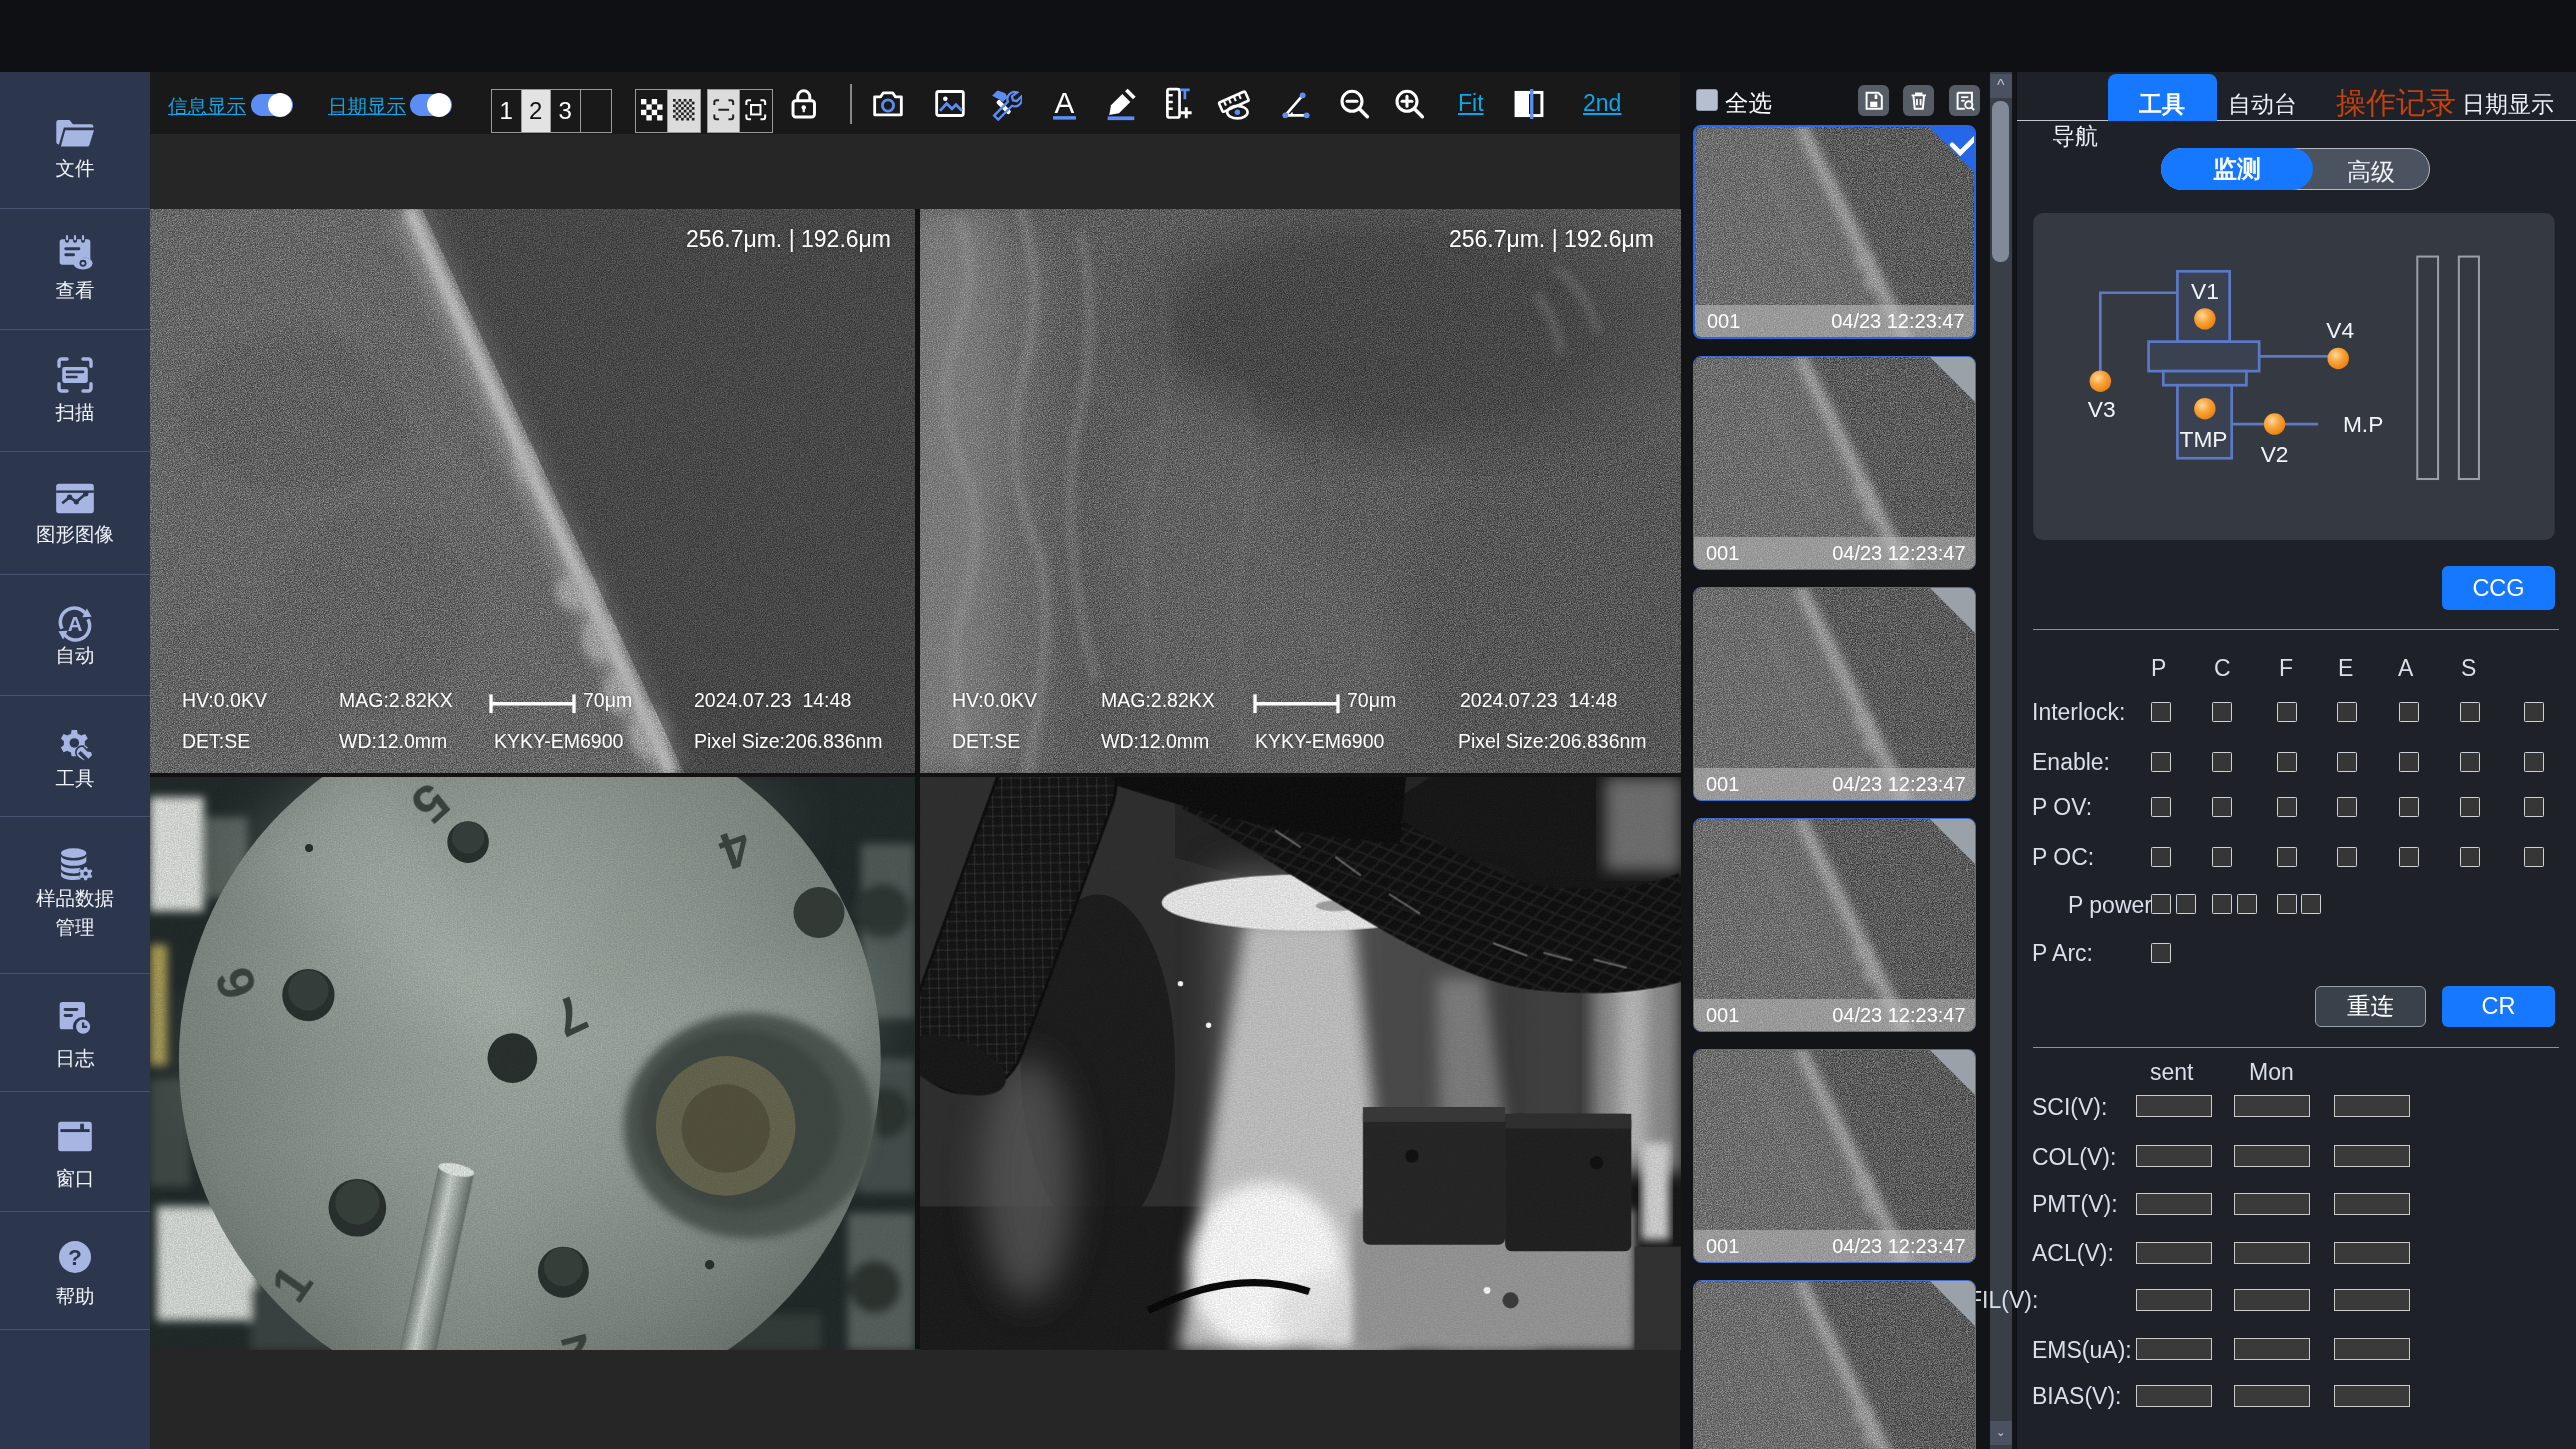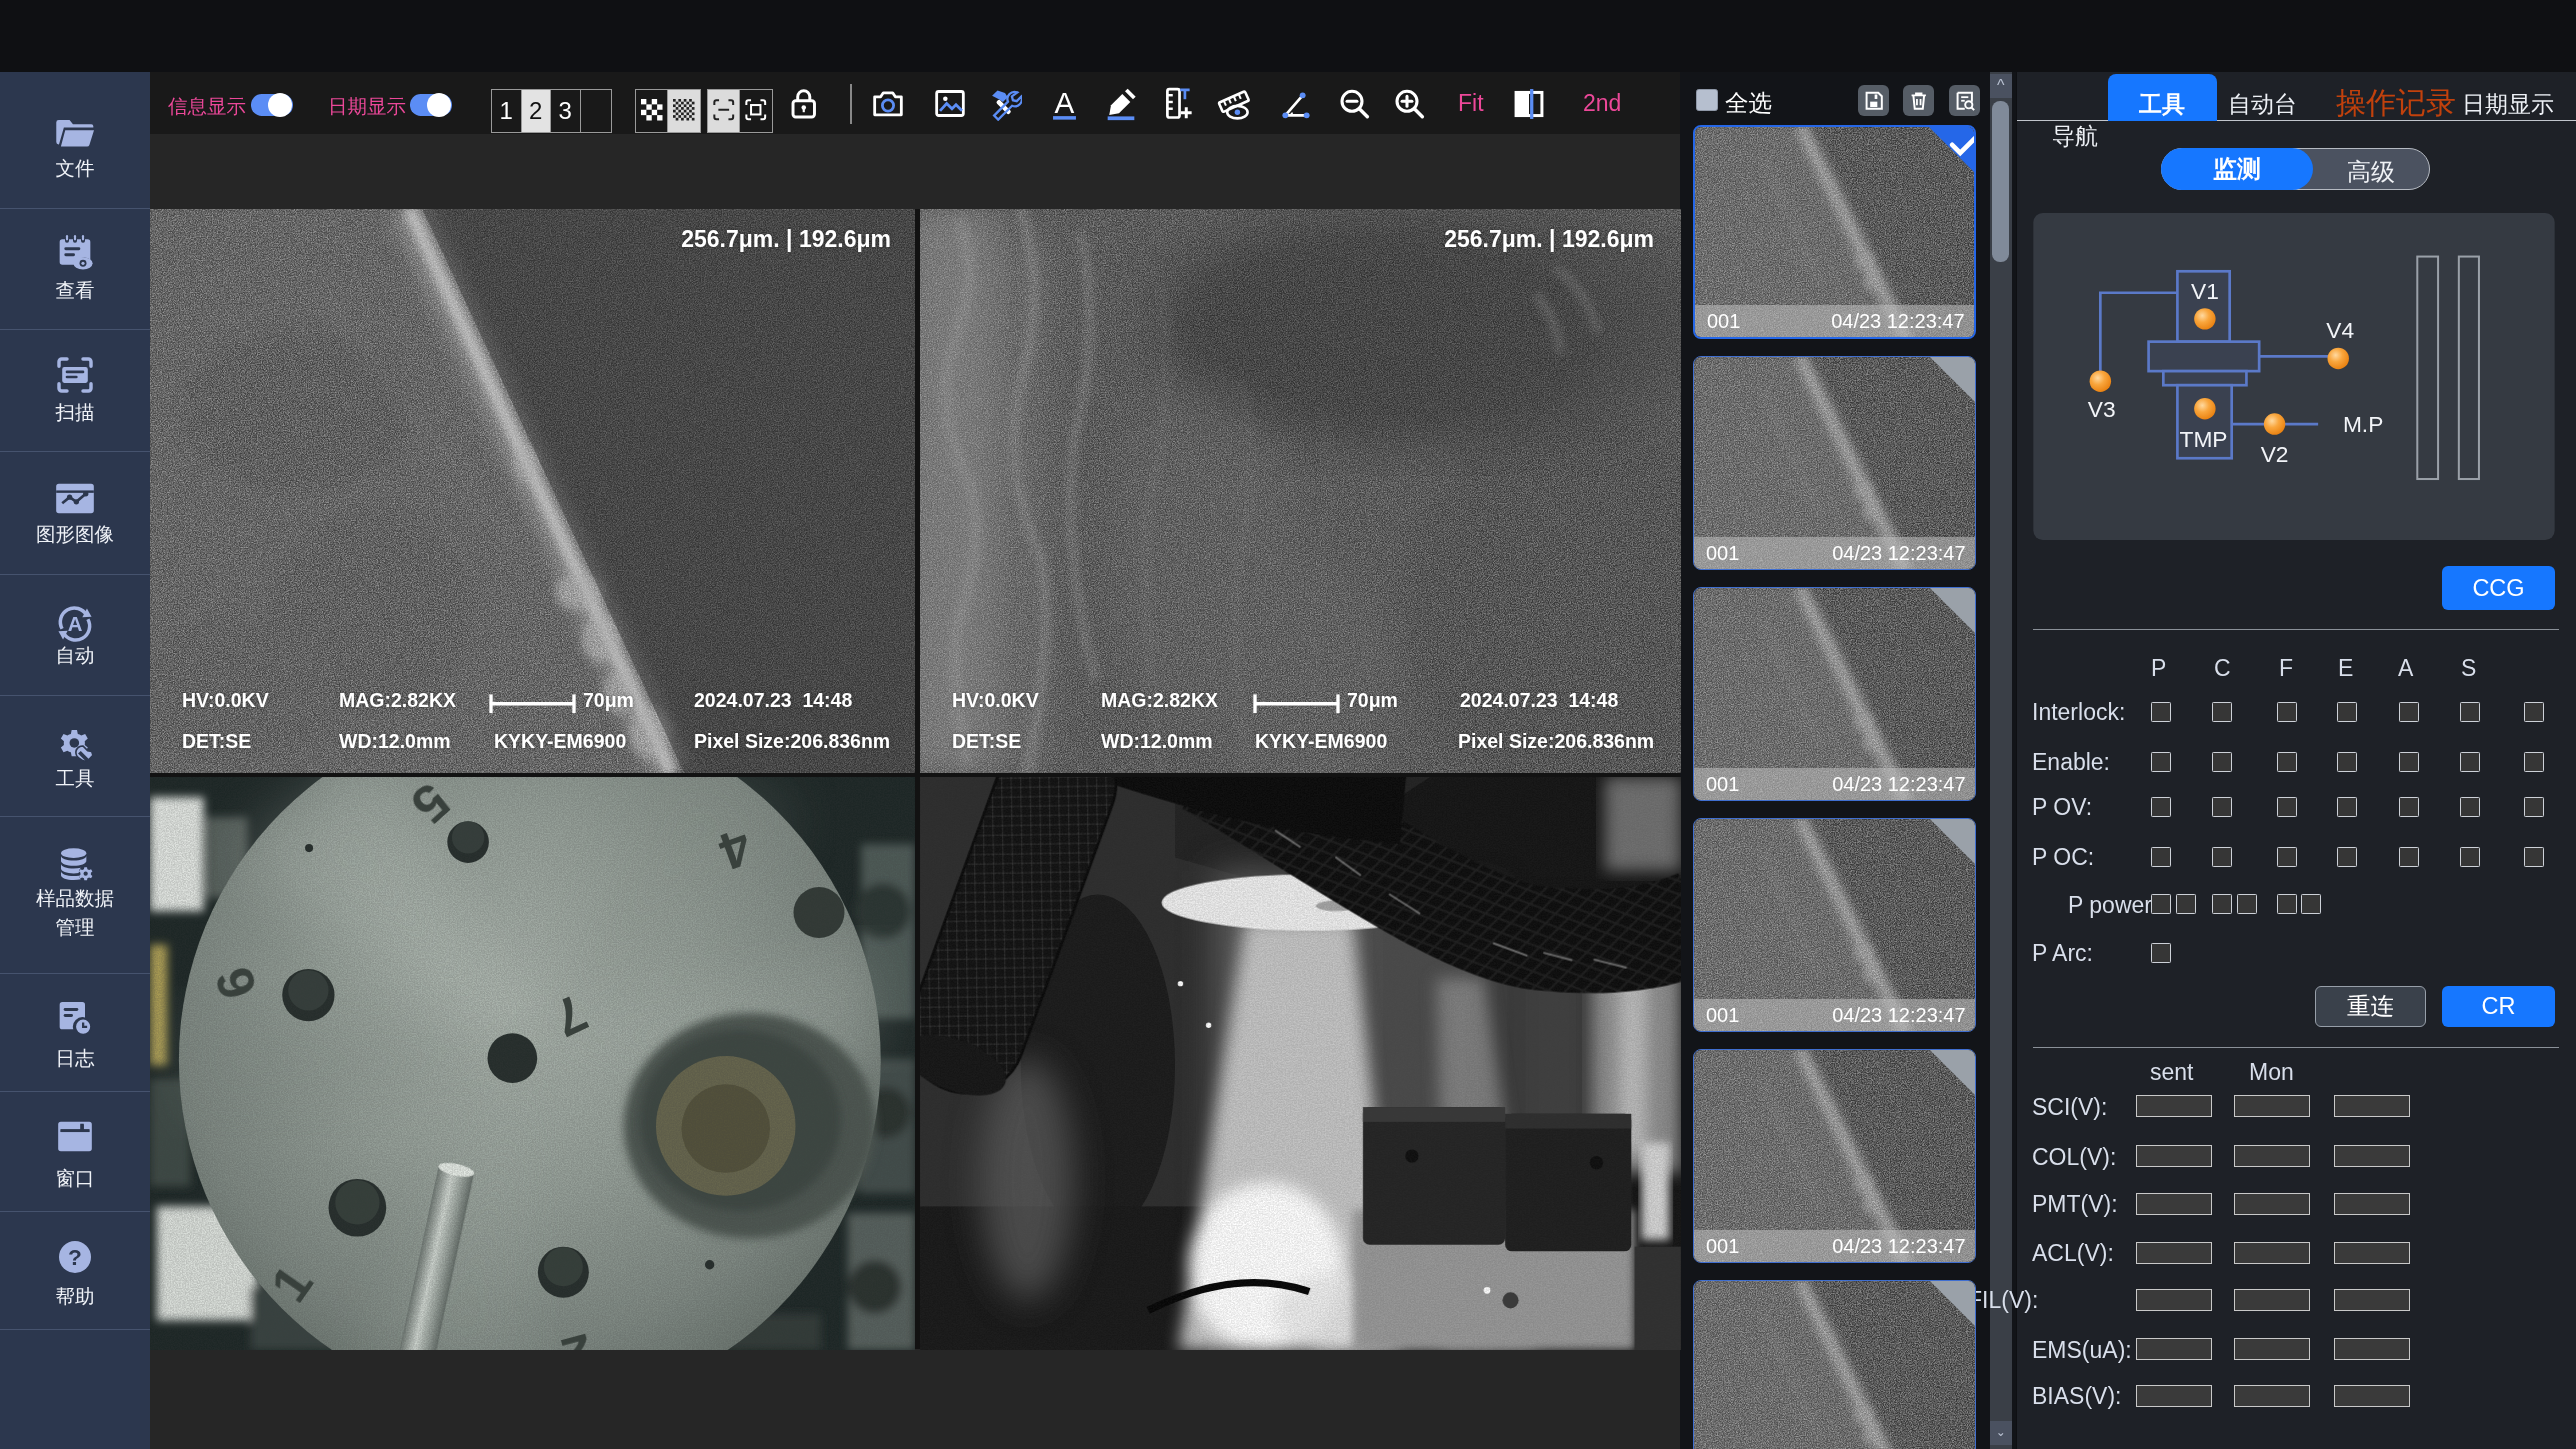"信息显示" .tbtext { color: #ec4899 -> #0ea5e9; text-decoration: none -> underline }
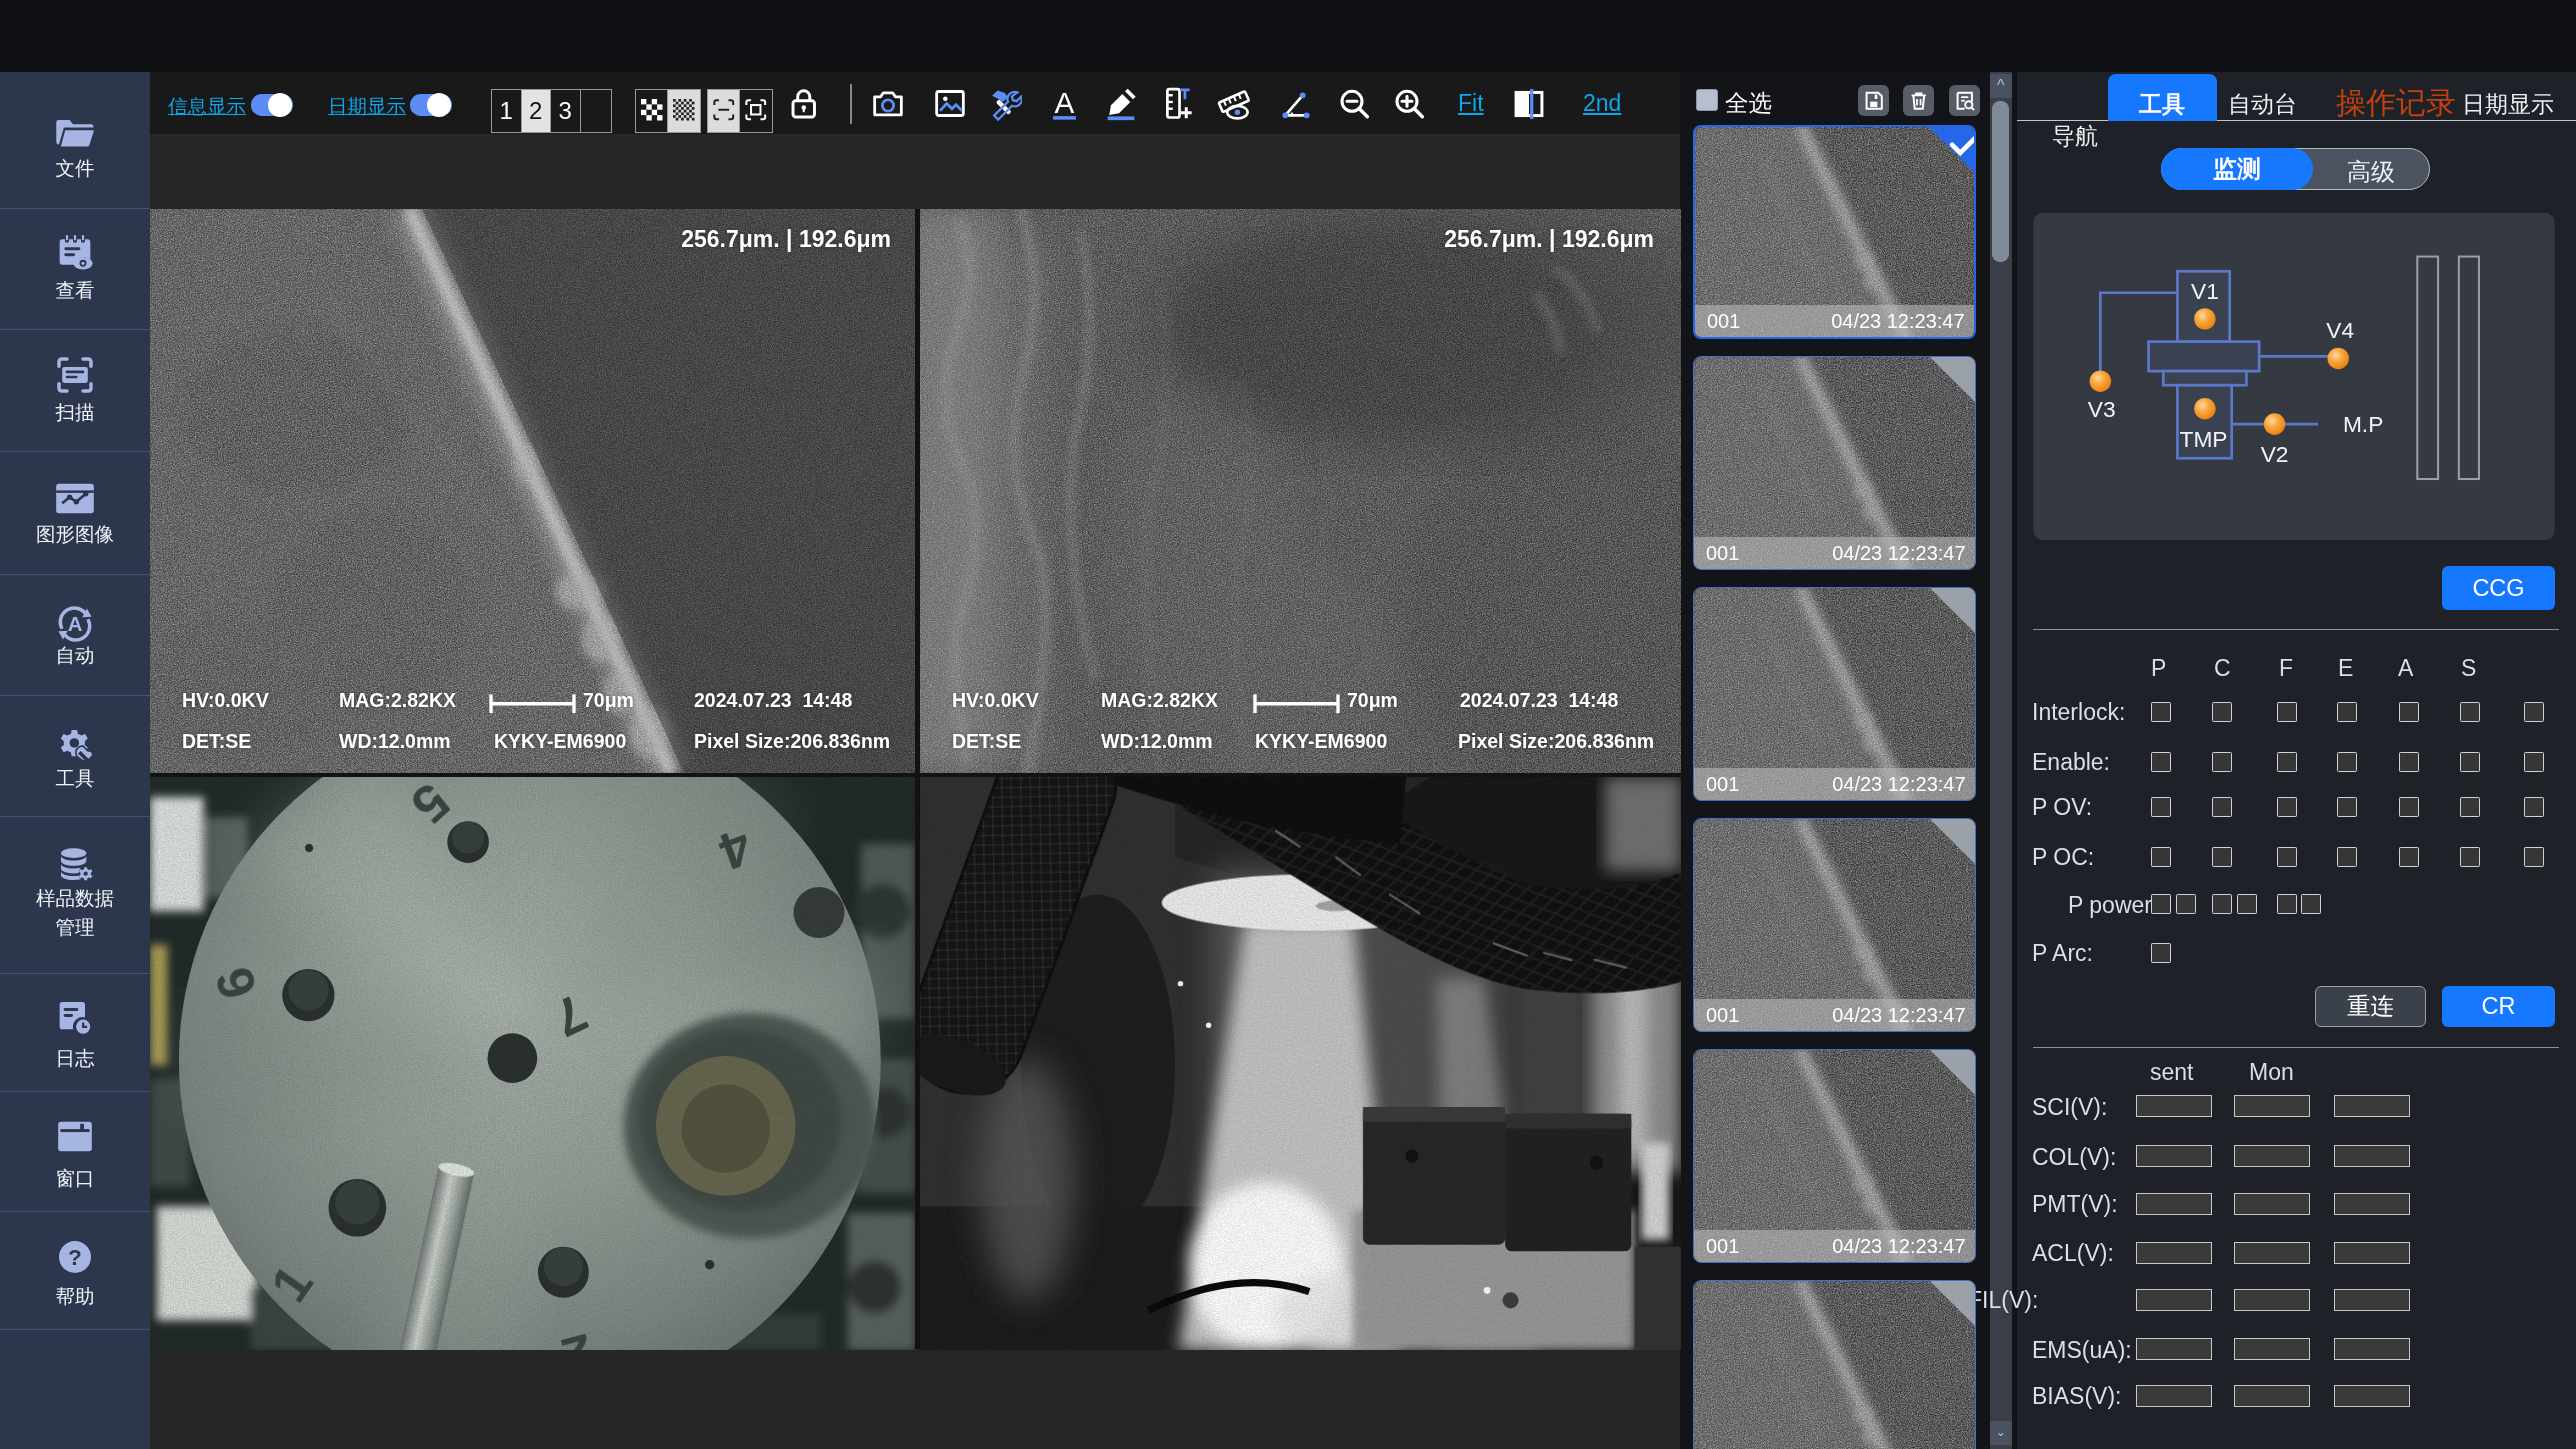"256.7μm. | 192.6μm" .ovl { font-weight: bold -> normal }
